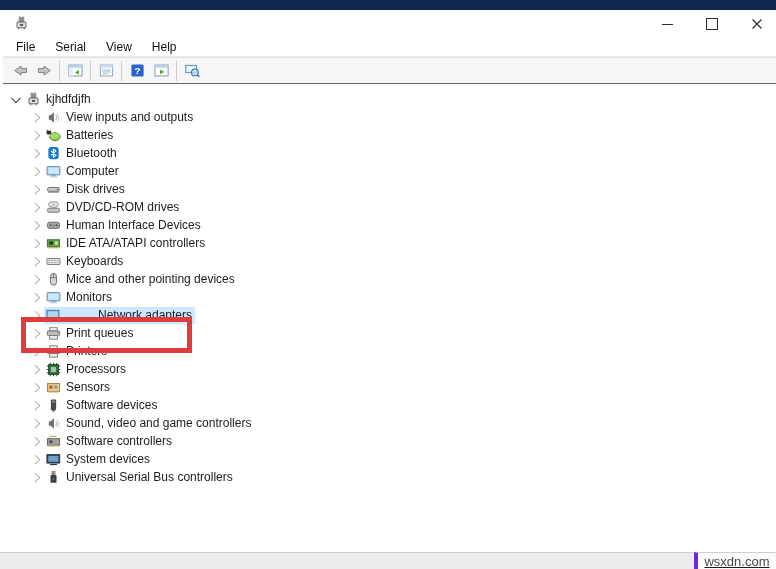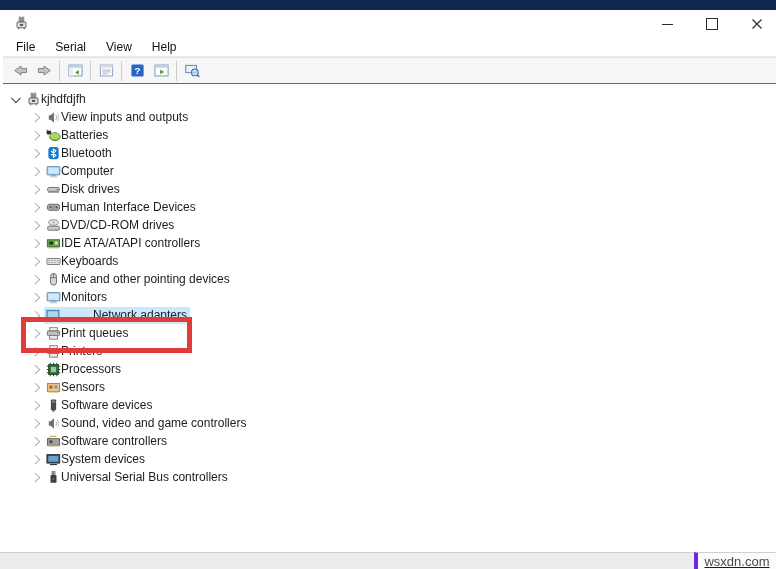"kjhdfdjfh" .lbl { margin-left: none -> 5px }
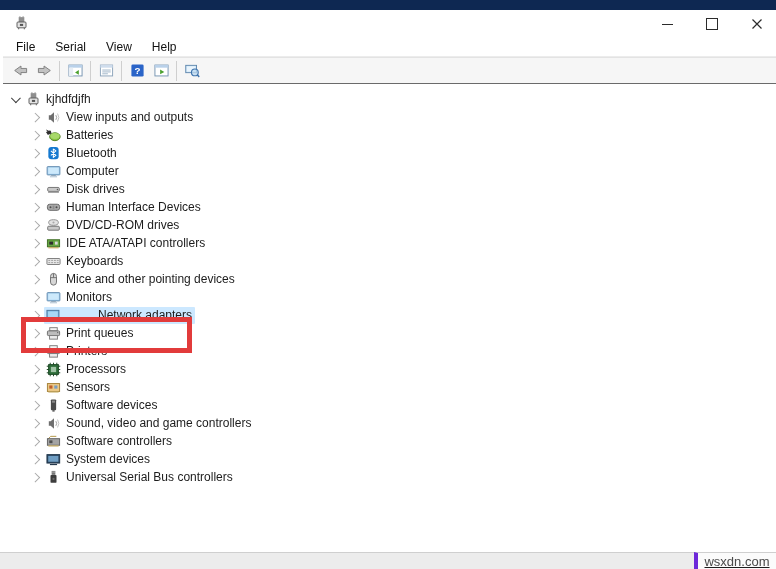"Human Interface Devices" div.row { order: before "DVD/CD-ROM drives" -> after "DVD/CD-ROM drives" }
